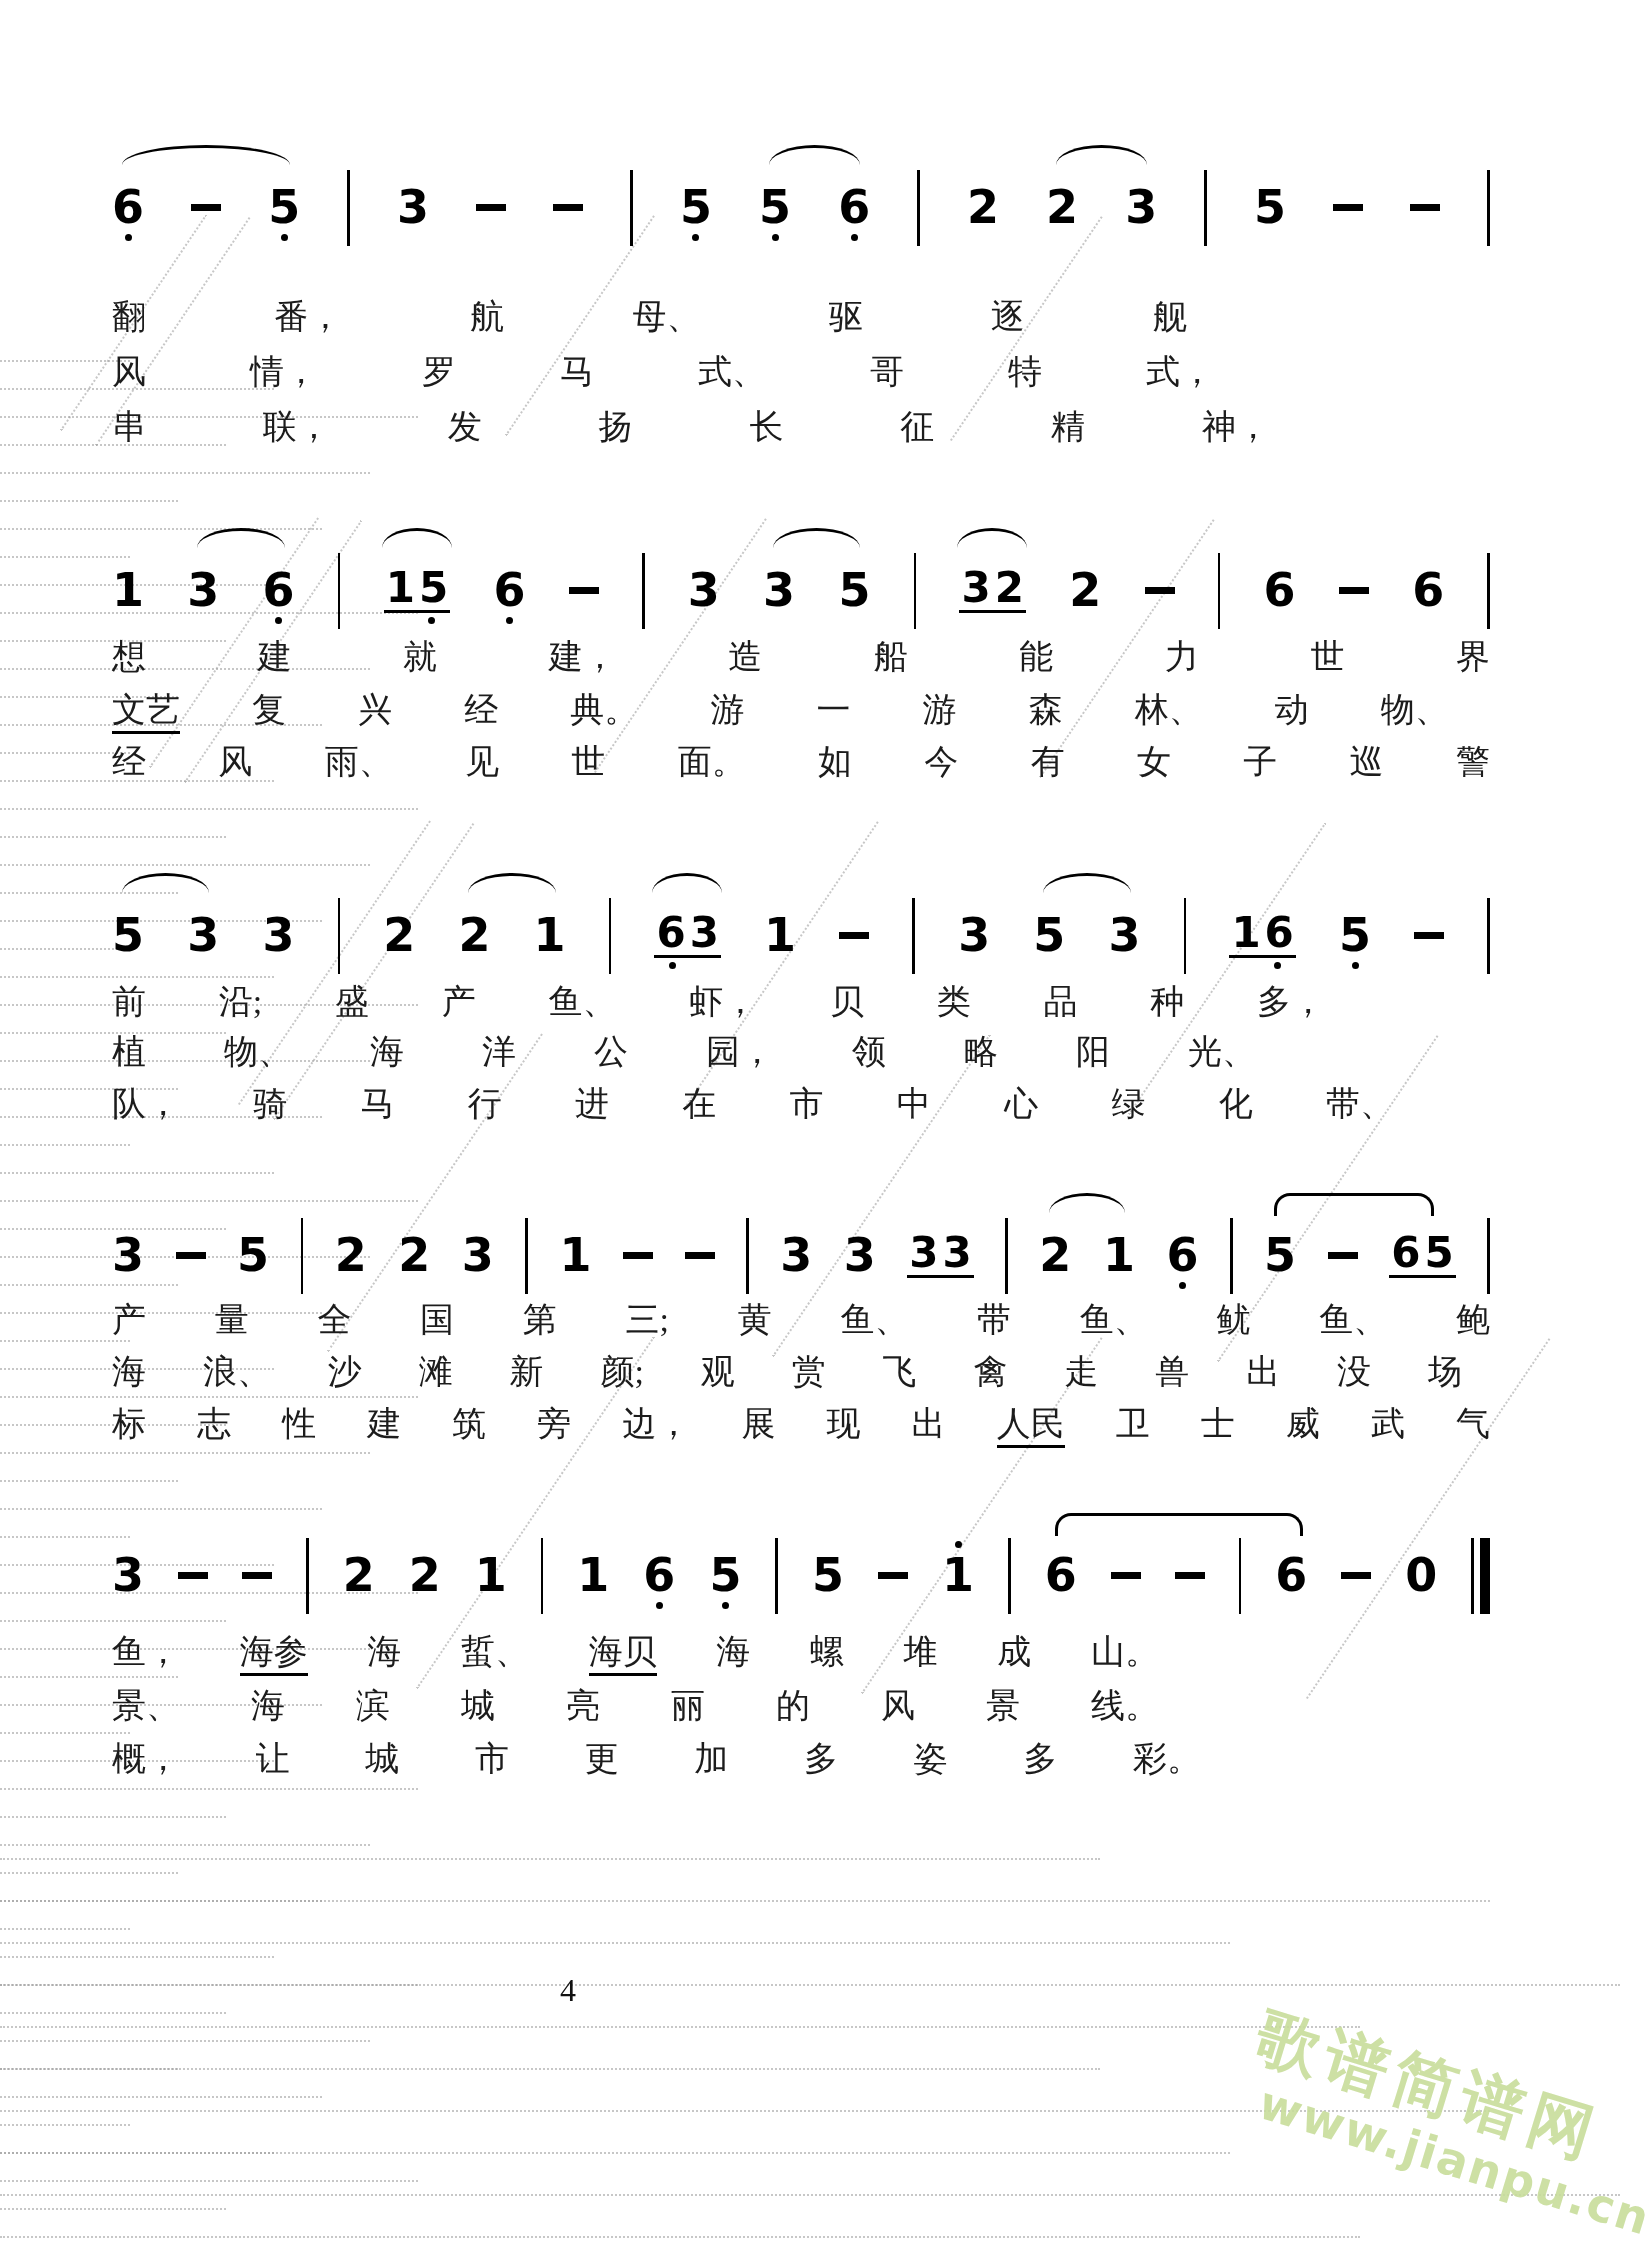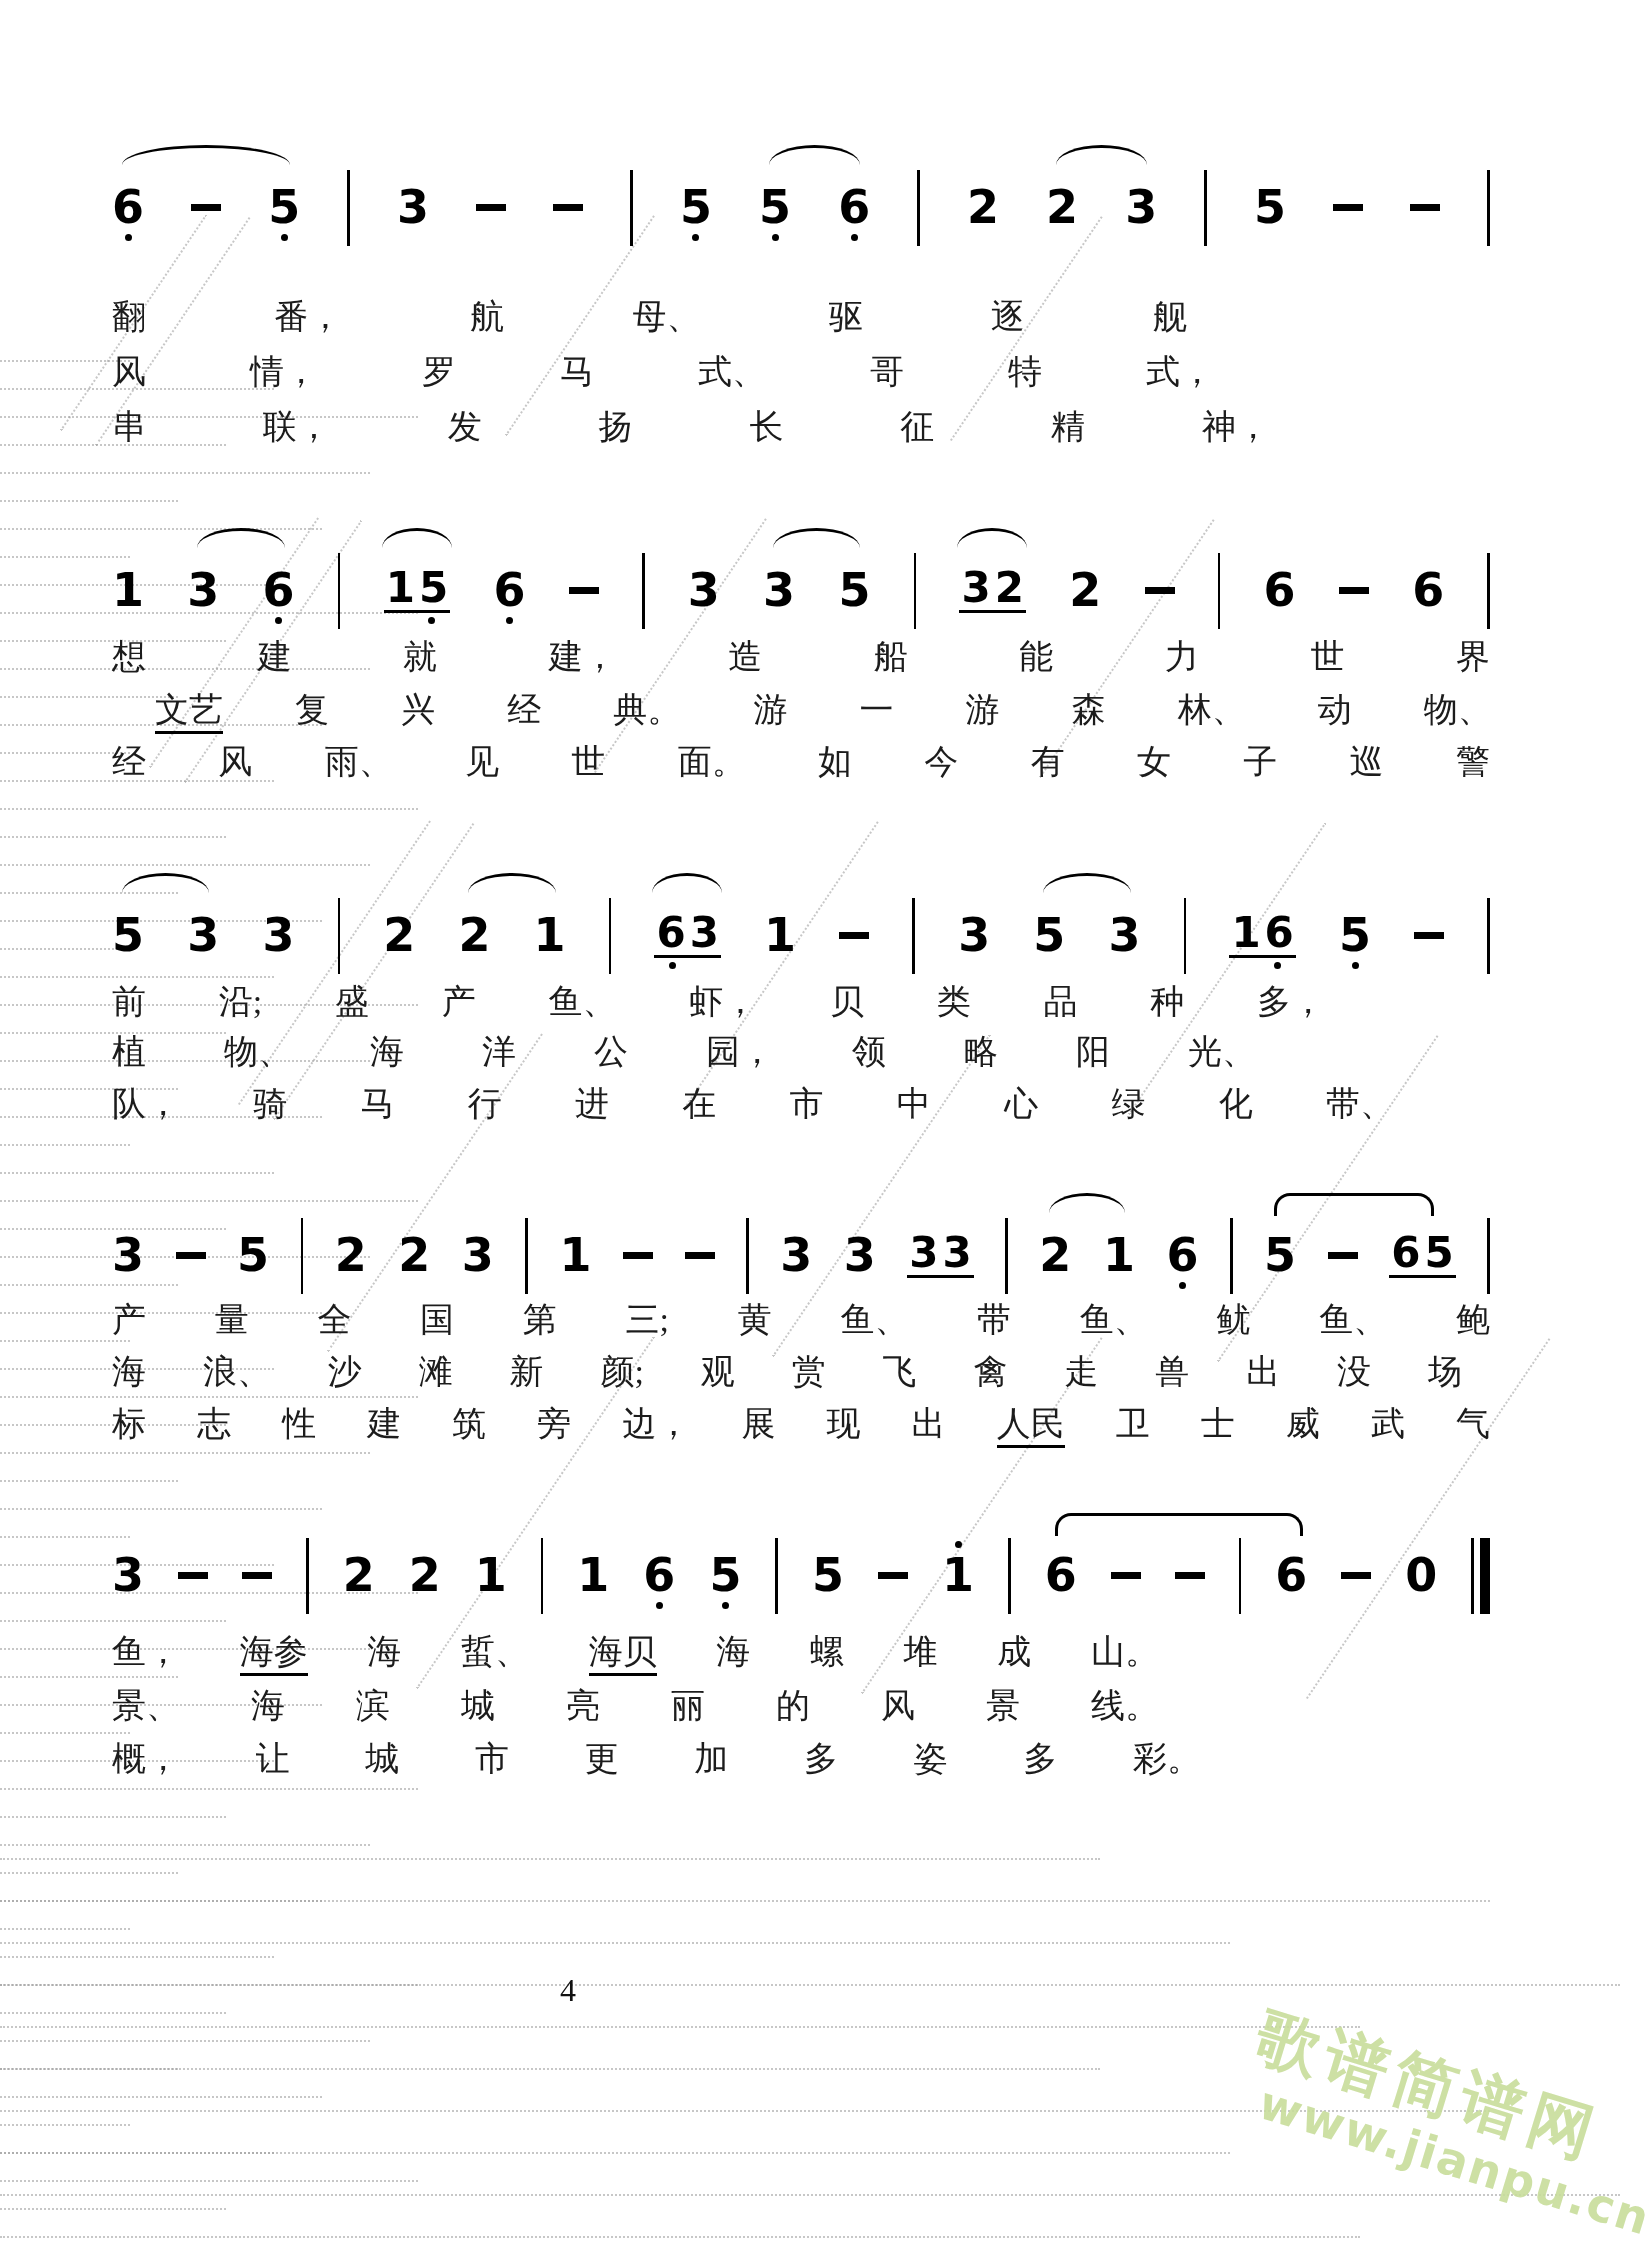"文艺" div.lyric-row { margin-left: 43px -> none }
